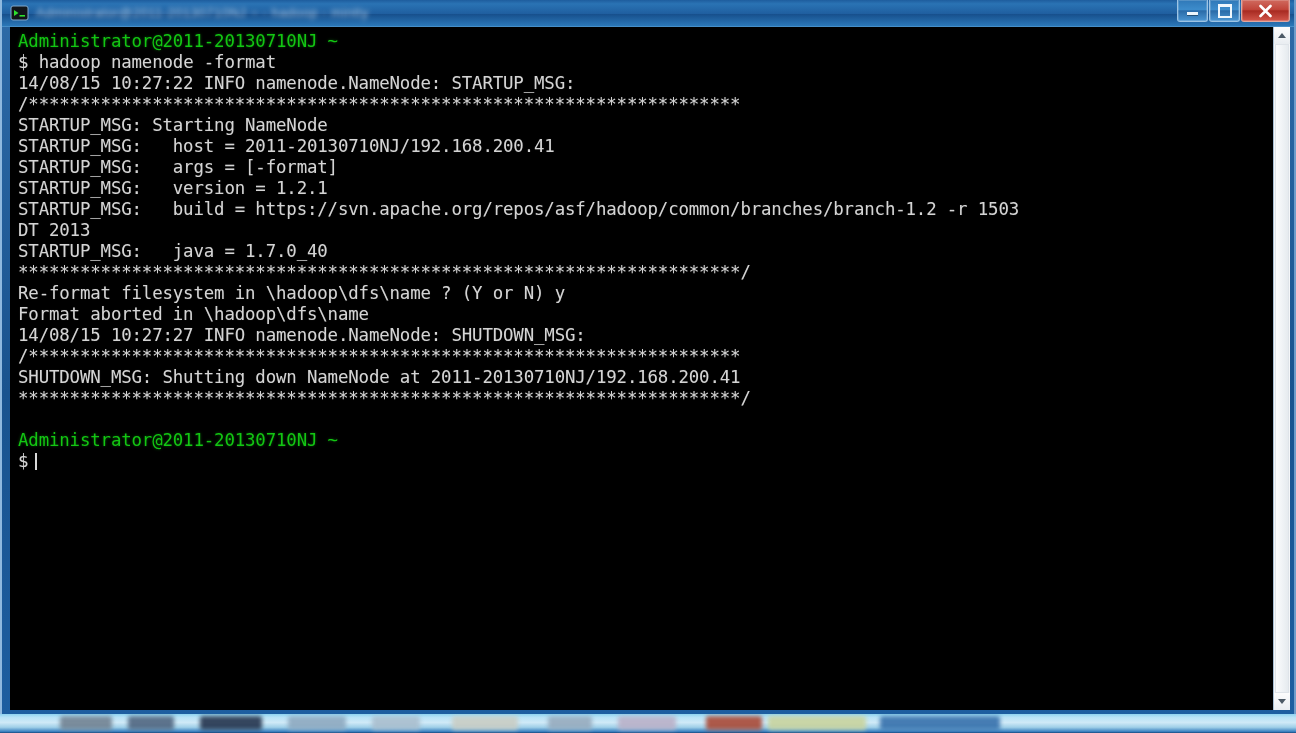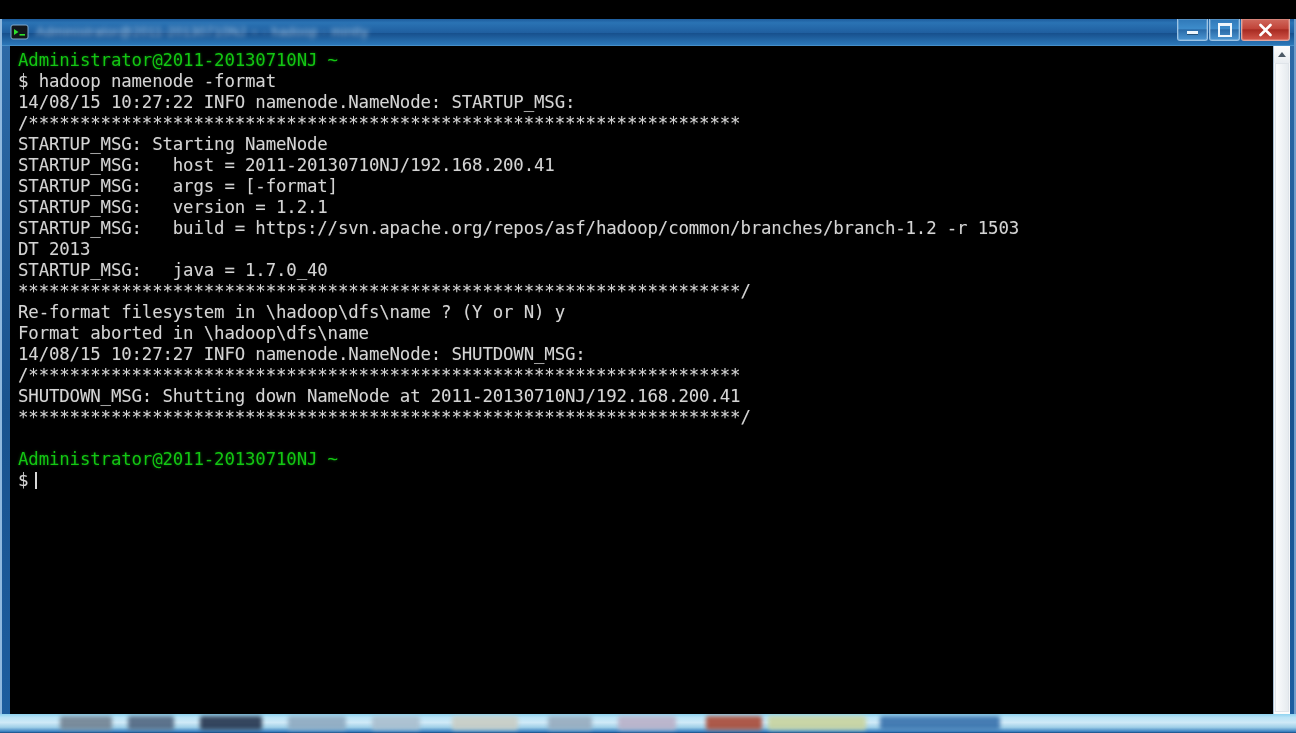"Administrator@2011-20130710NJ ~" #desktop { margin-top: 19px -> none }
